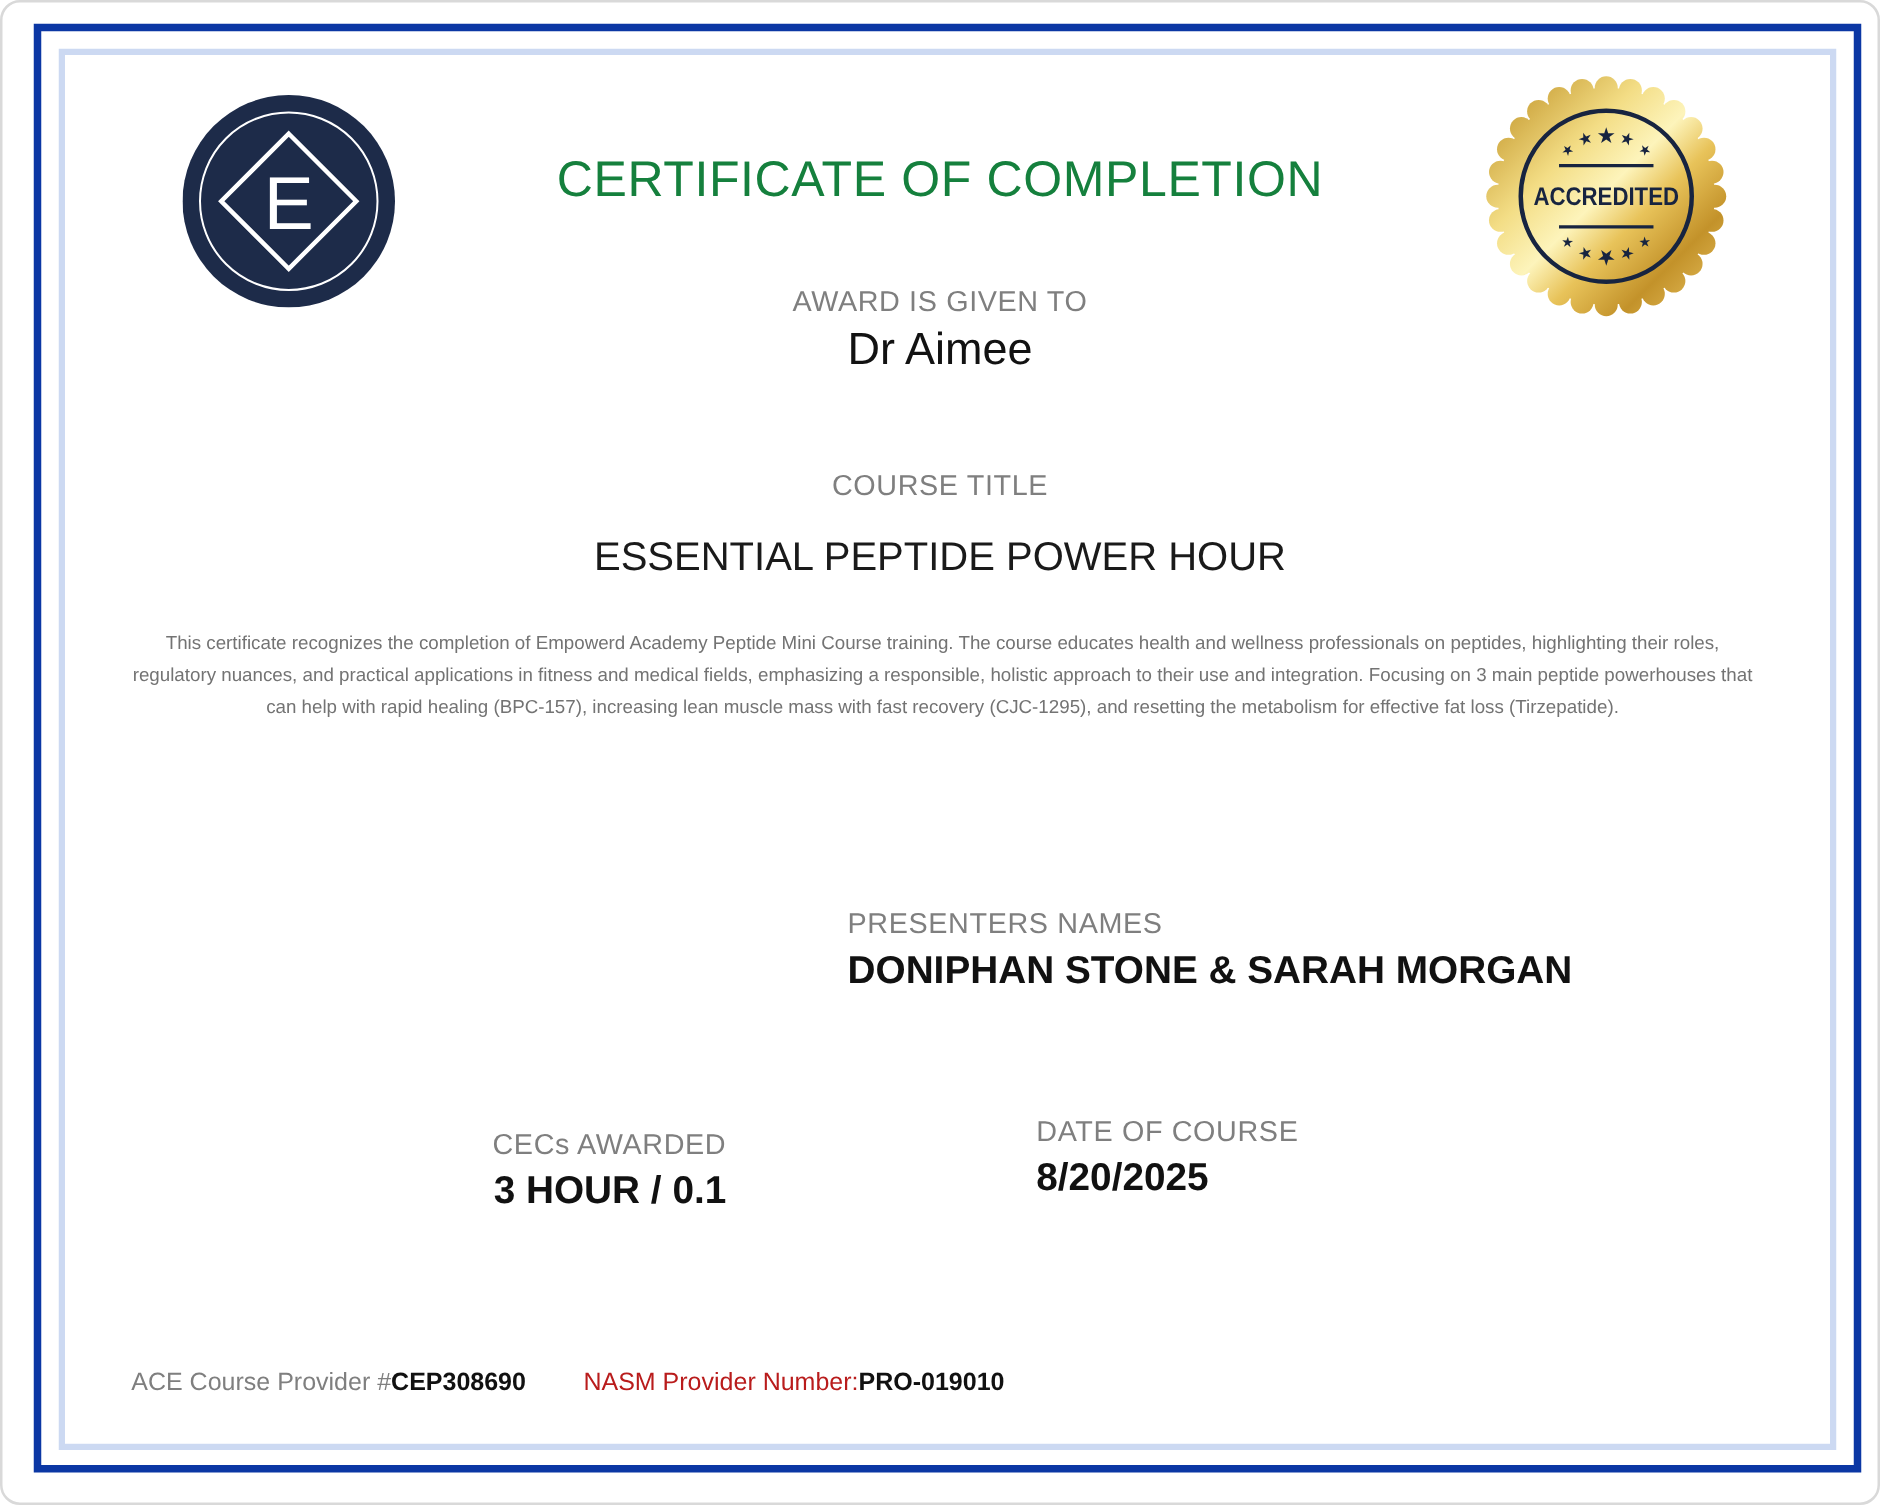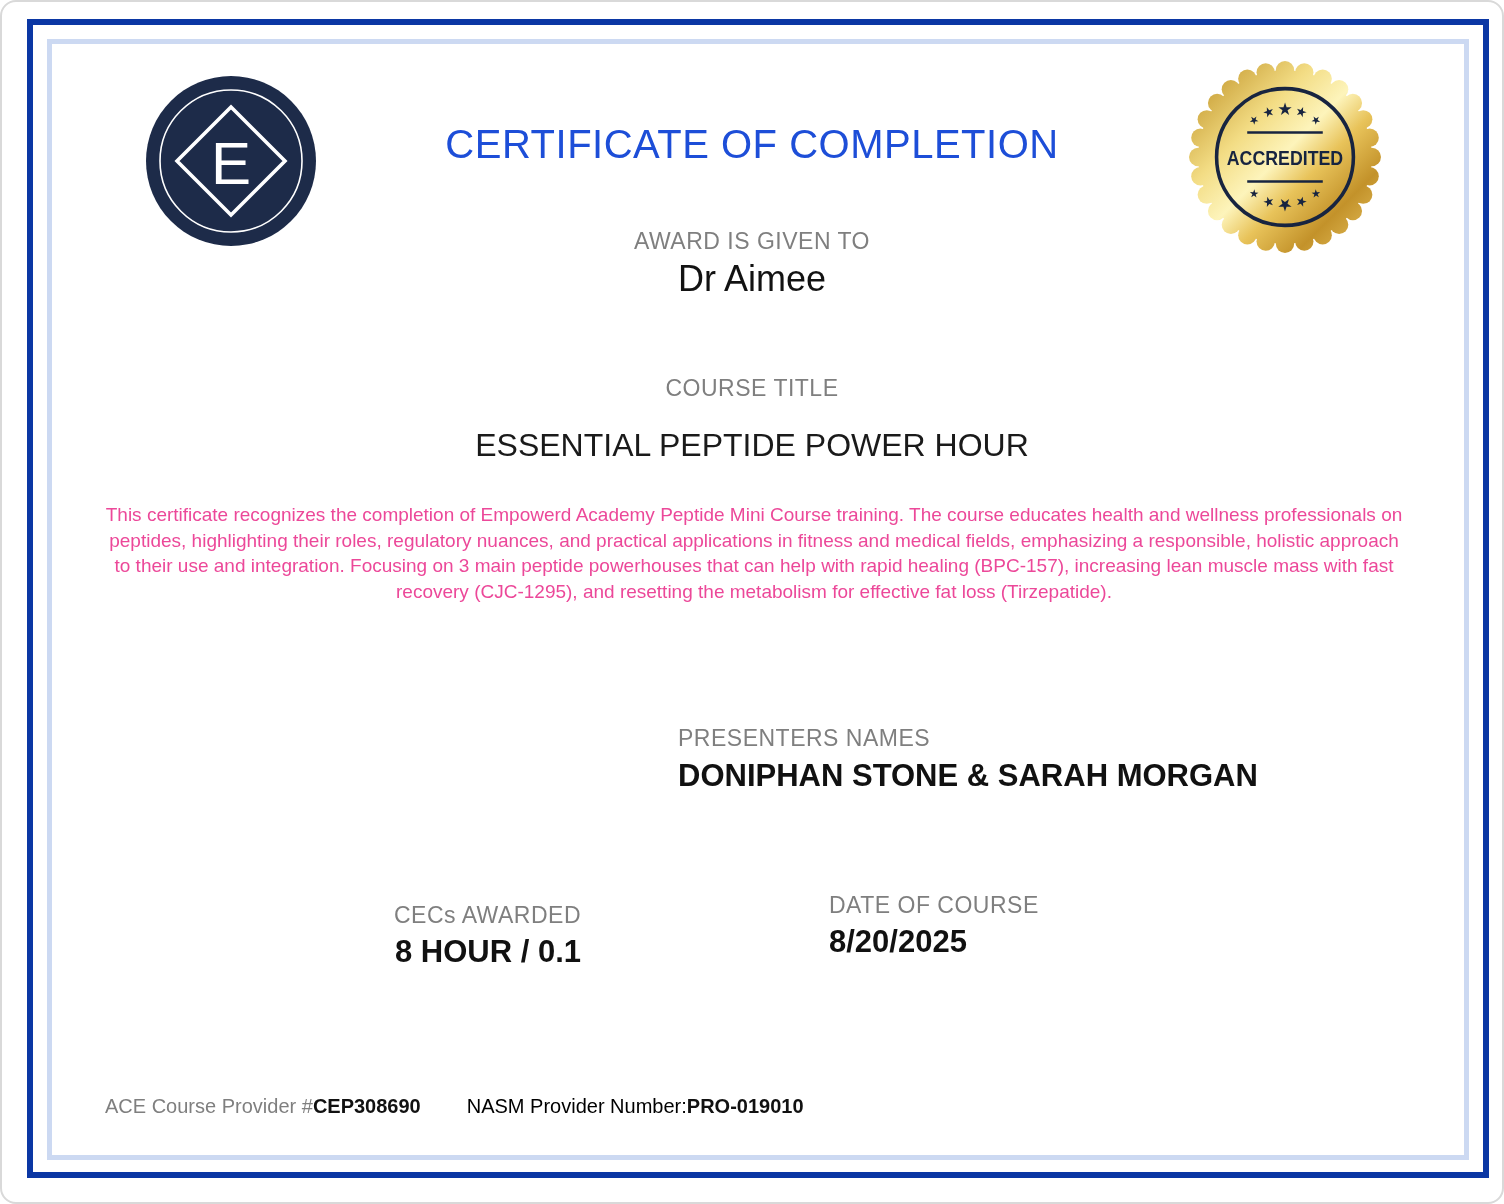"CERTIFICATE OF COMPLETION" .cert-title { color: #1d4ed8 -> #15803d }
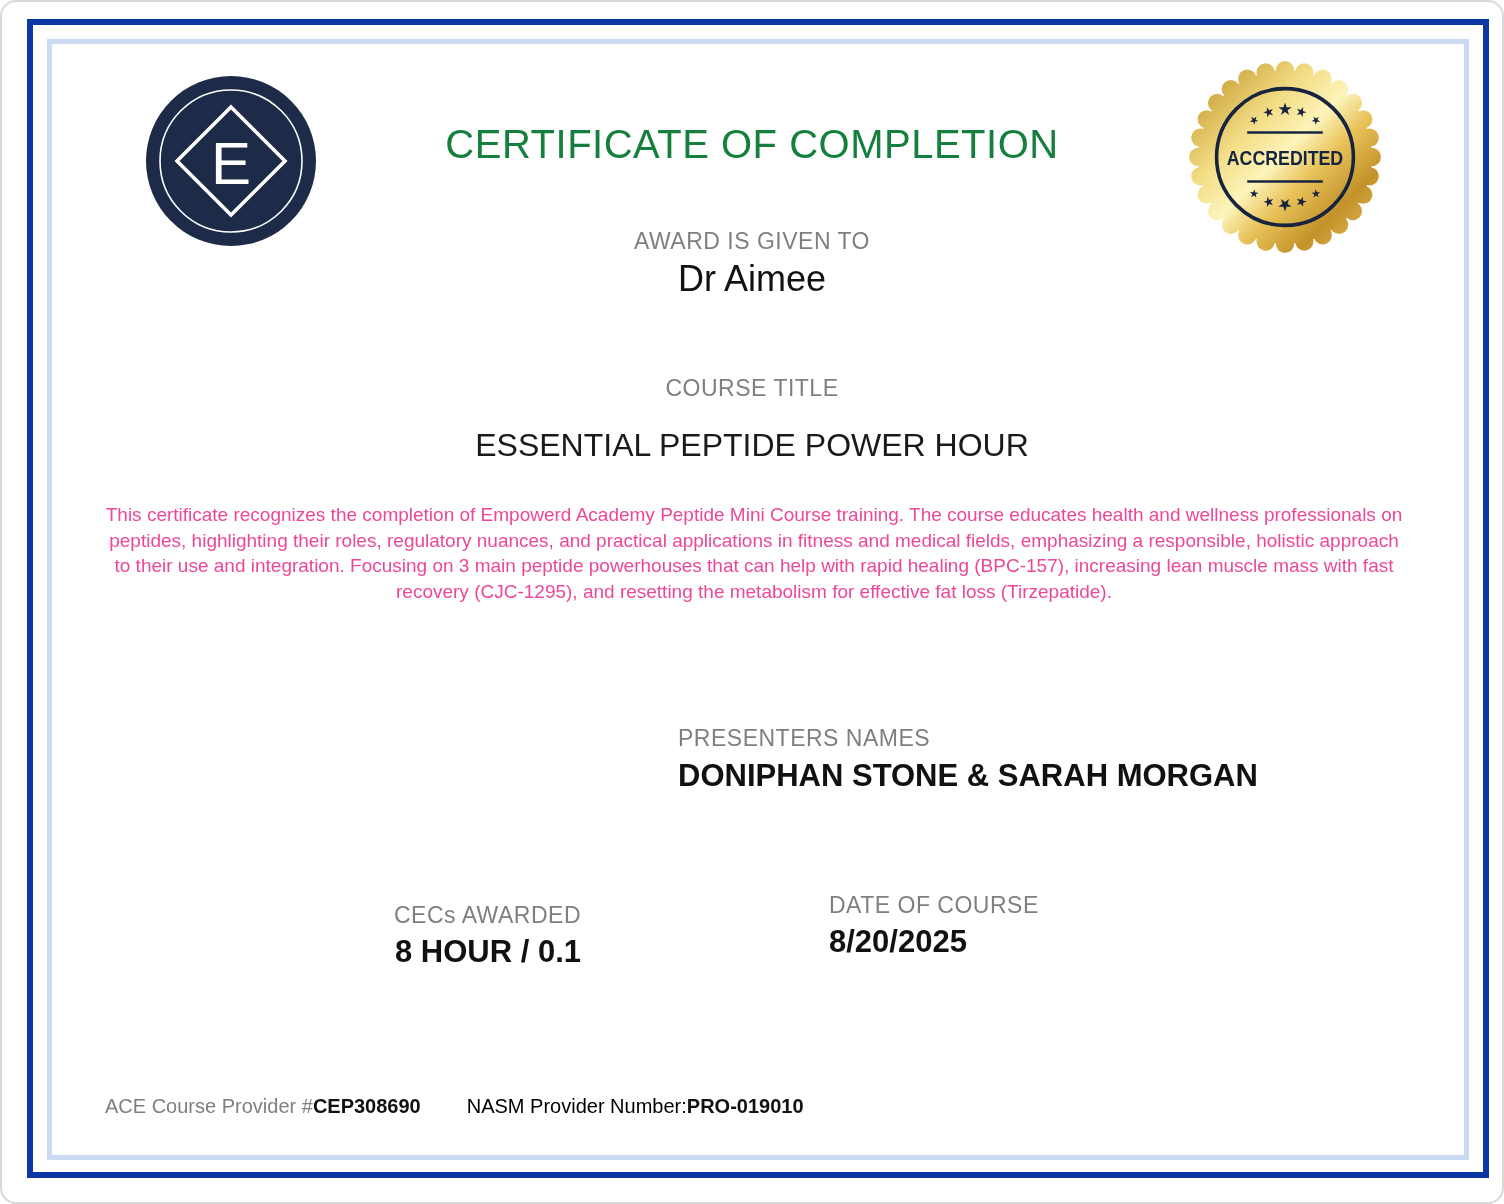"This certificate recognizes the" .description { color: #ec4899 -> #737373; font-size: 19px -> 15px }
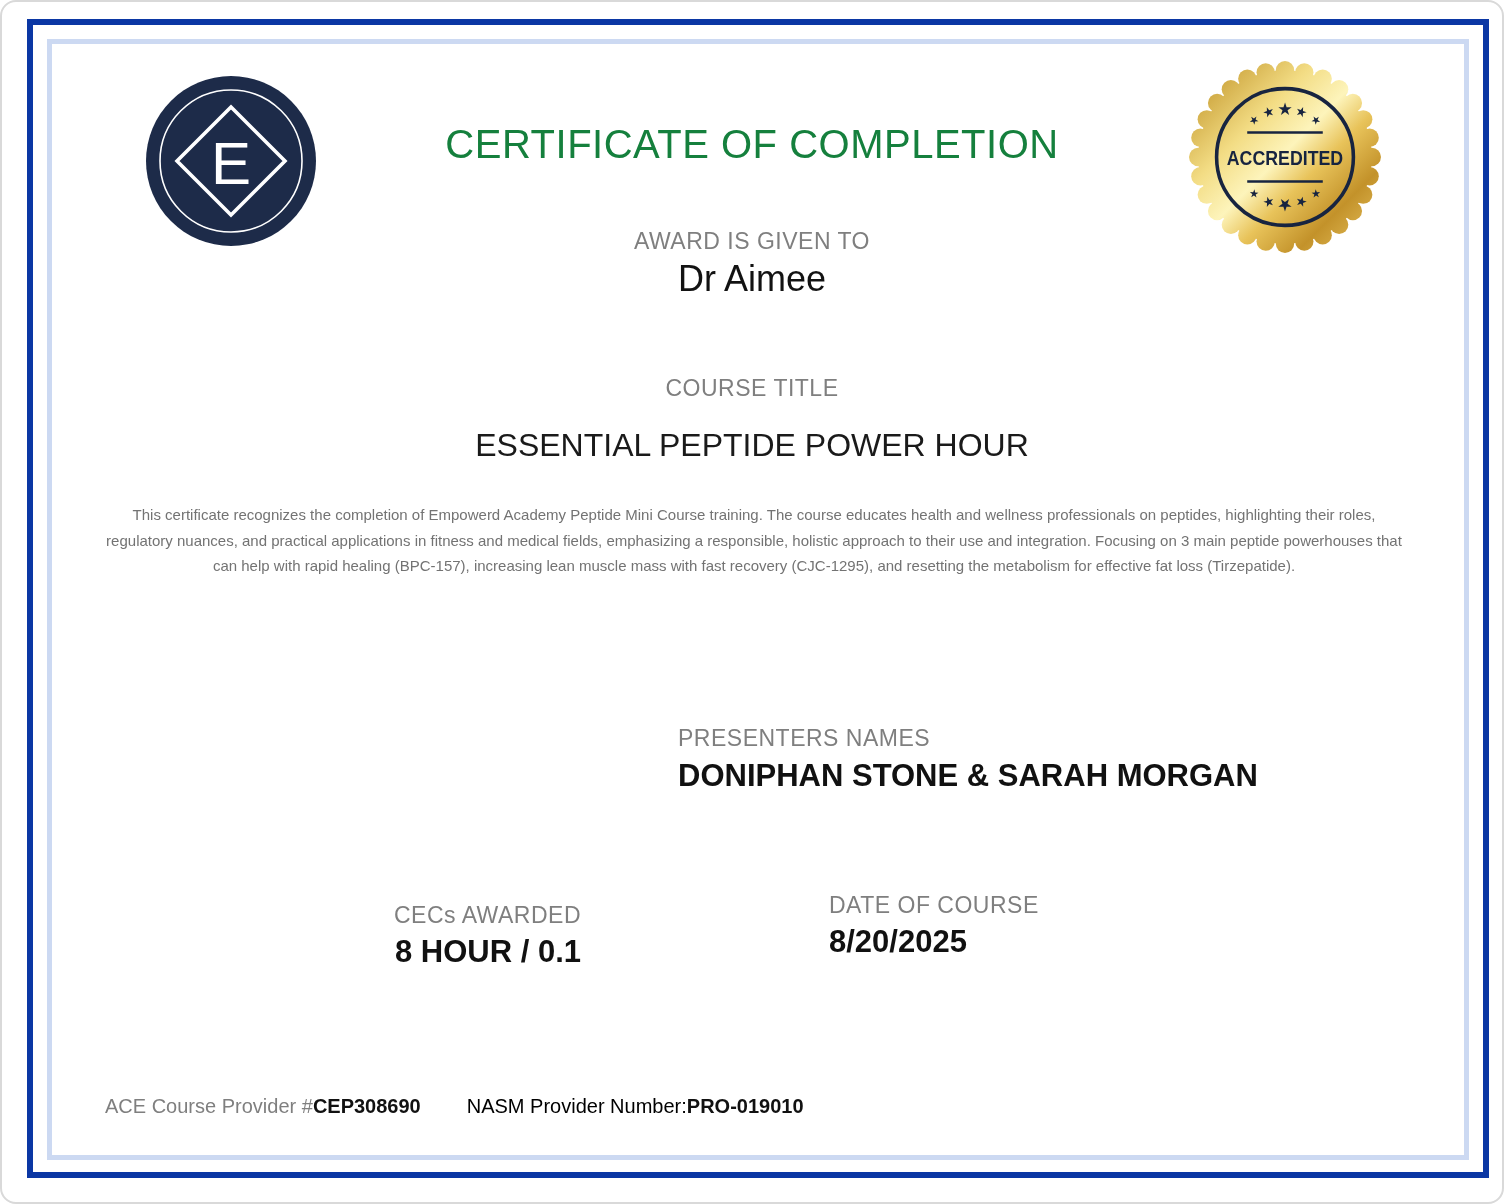"8 HOUR / 0.1" div.field-value { text: 8 -> 3 }
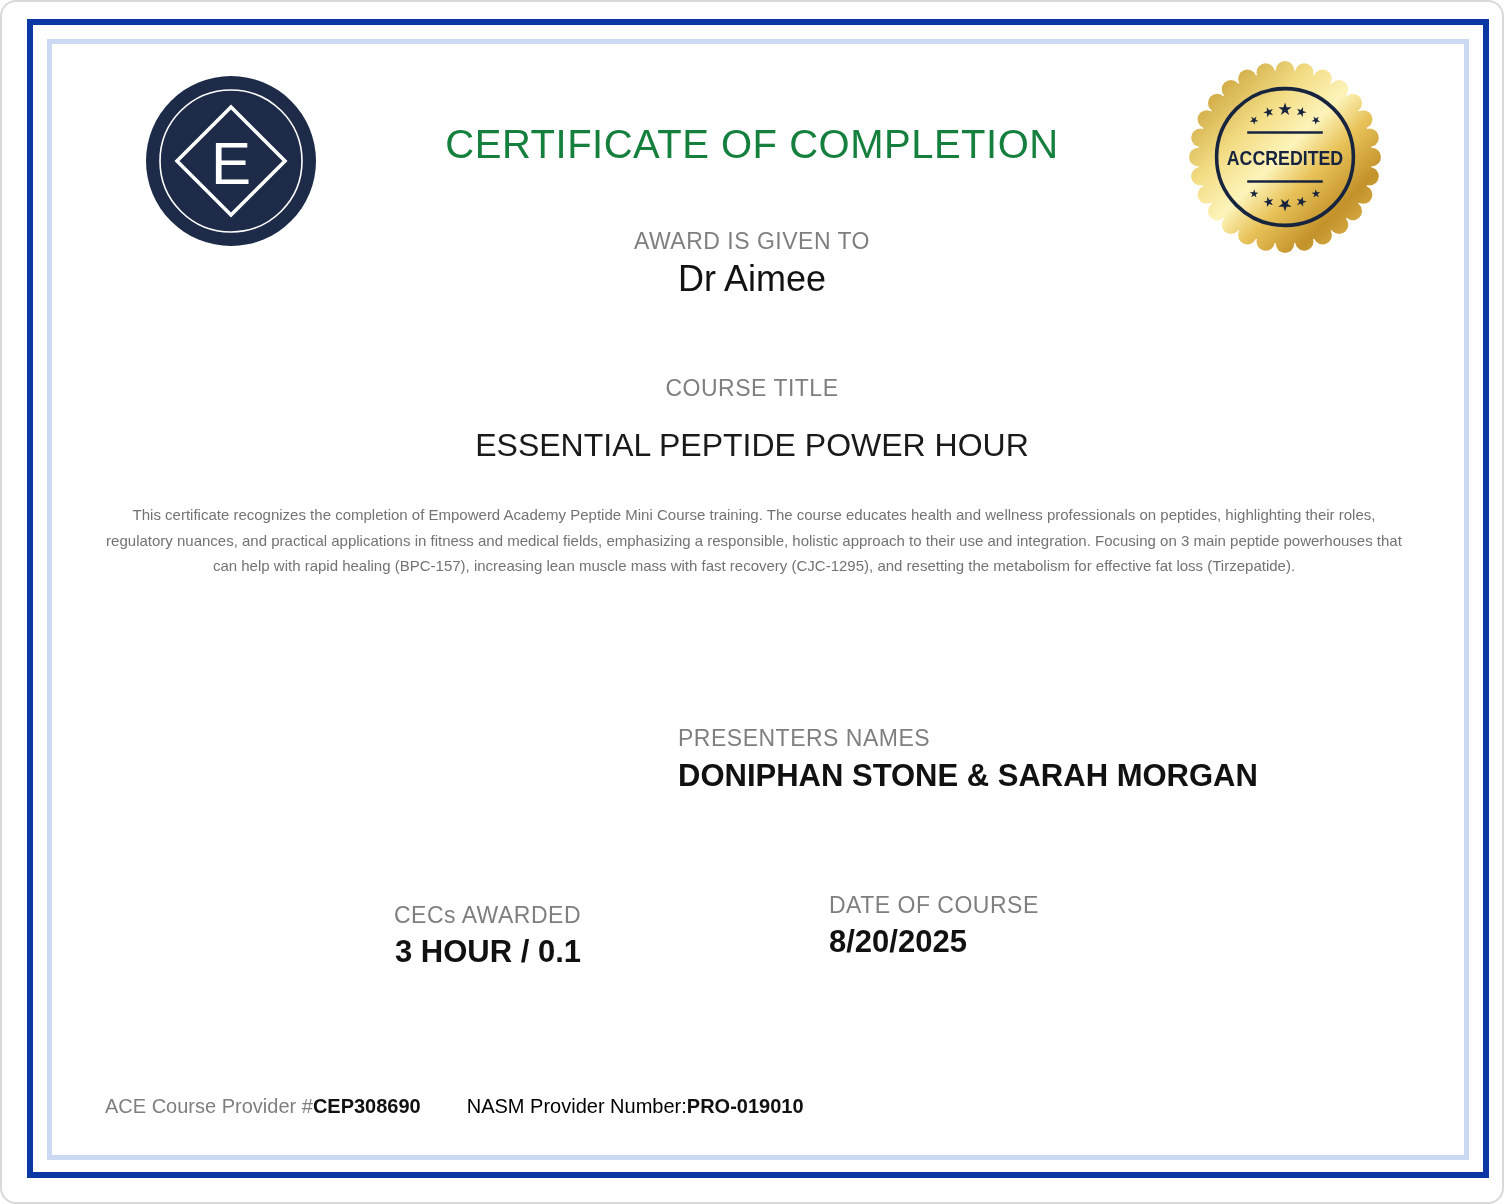"NASM Provider Number:" .footer .nasm-label { color: #000000 -> #b91c1c }
